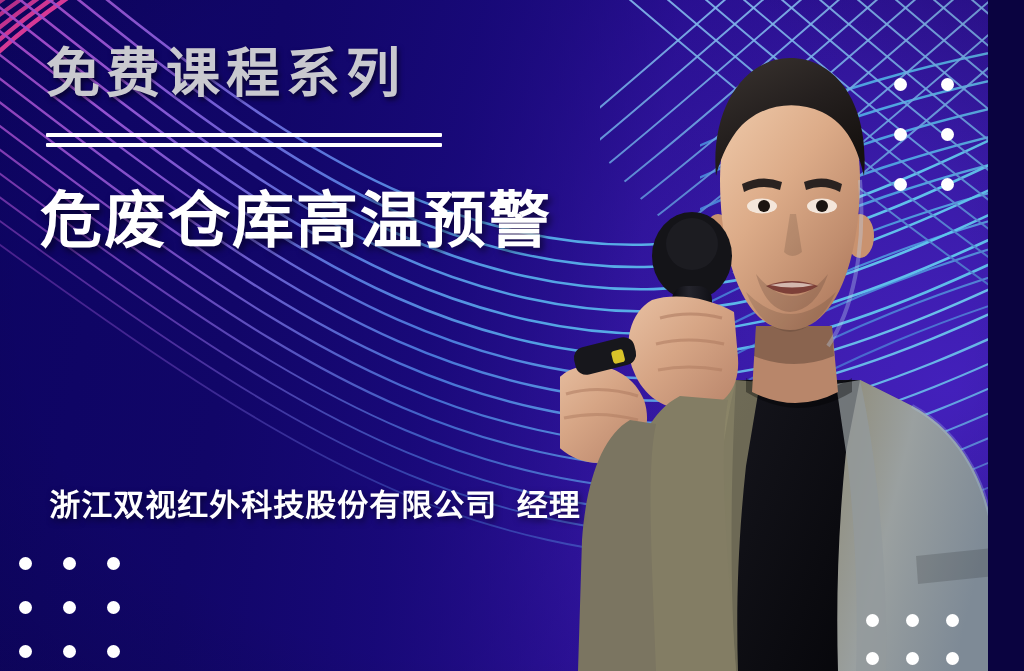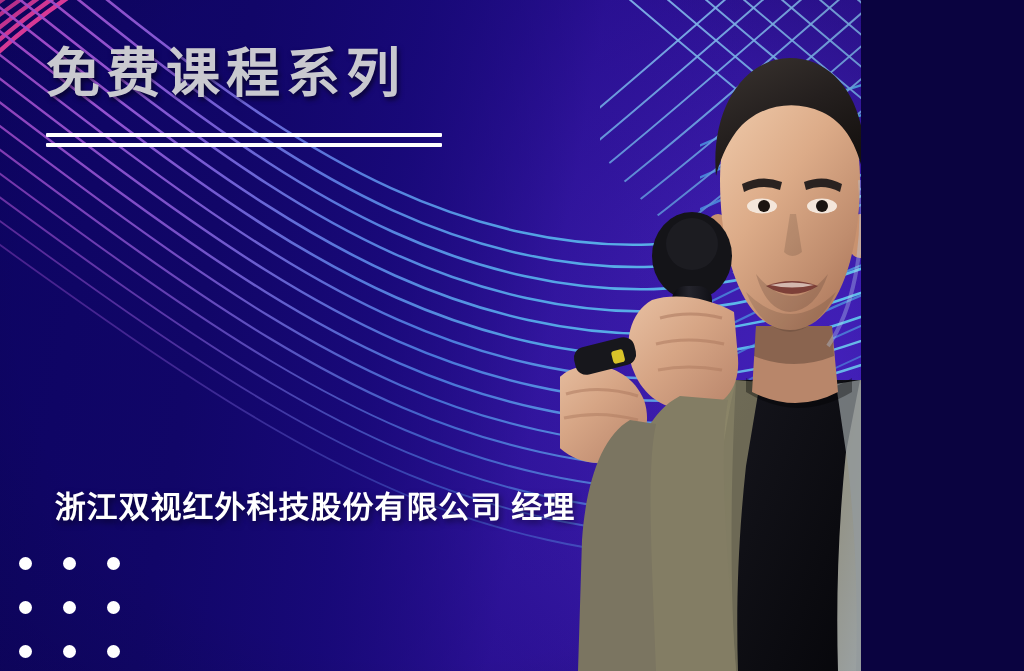"免费课程系列" .poster { width: 861px -> 988px }
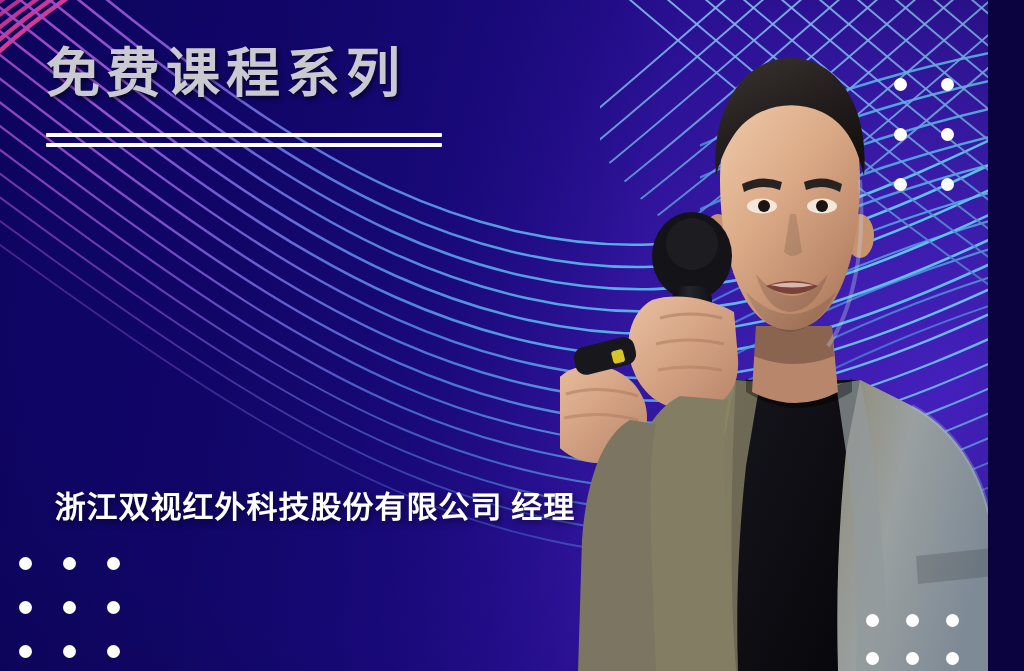"危废仓库高温预警" span.line { html: none -> <span>危废仓库高温预警</span> }
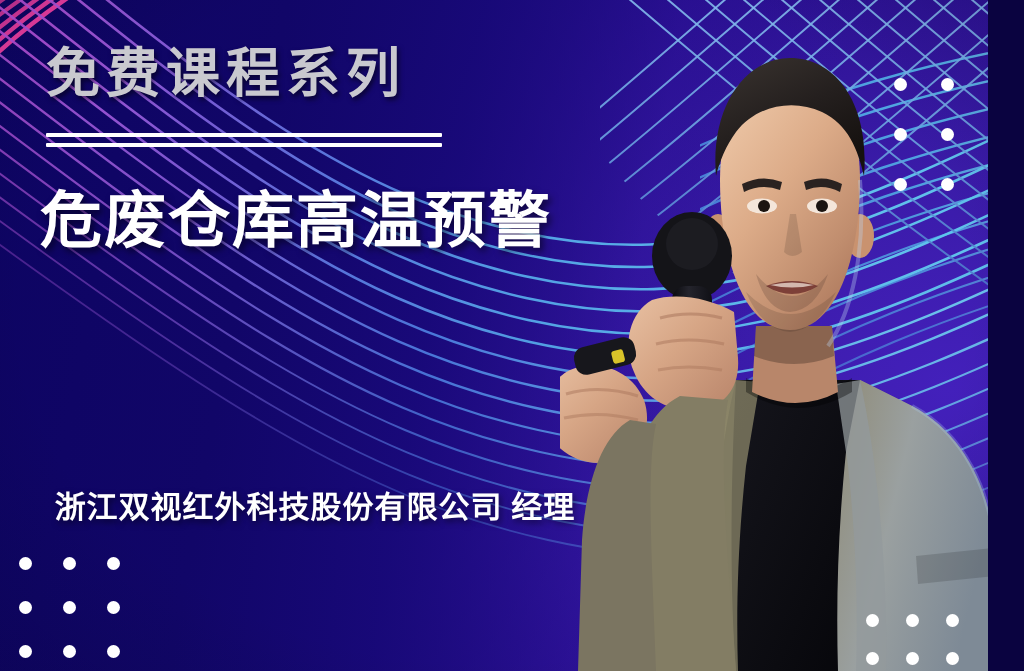"浙江双视红外科技股份有限公司 经理" .speaker-affil { font-family: Liberation Serif, serif -> Liberation Mono, monospace }
